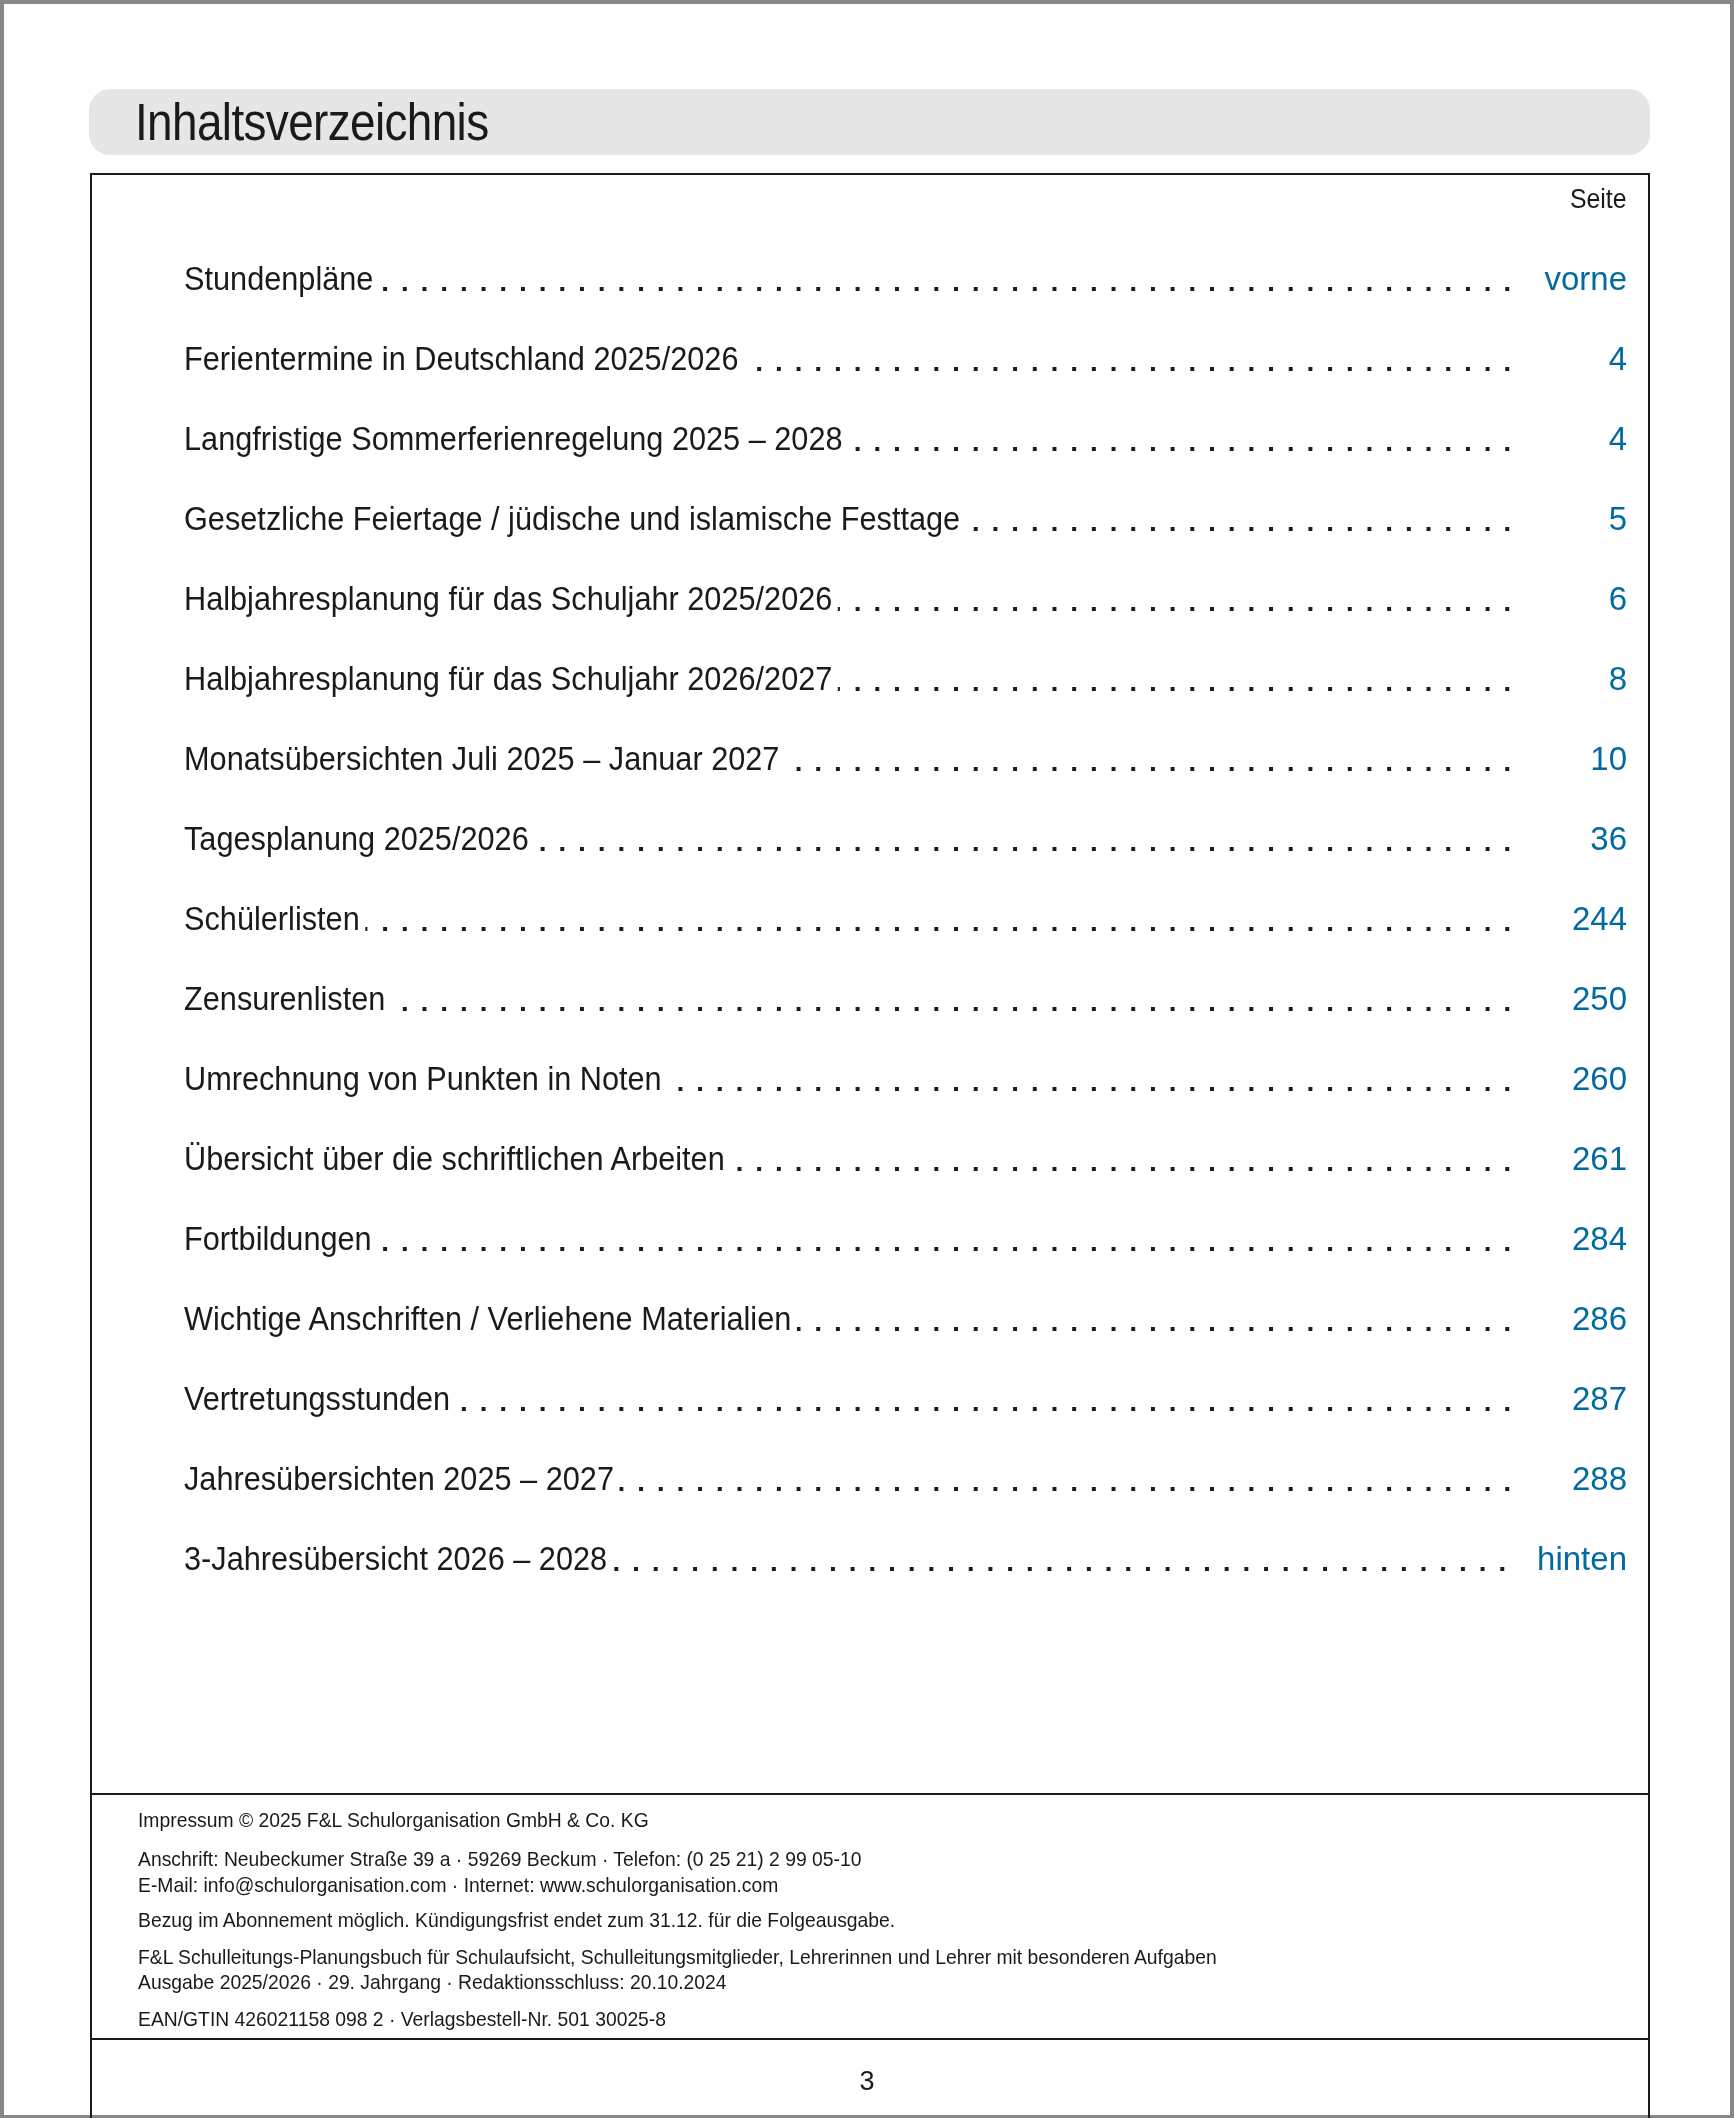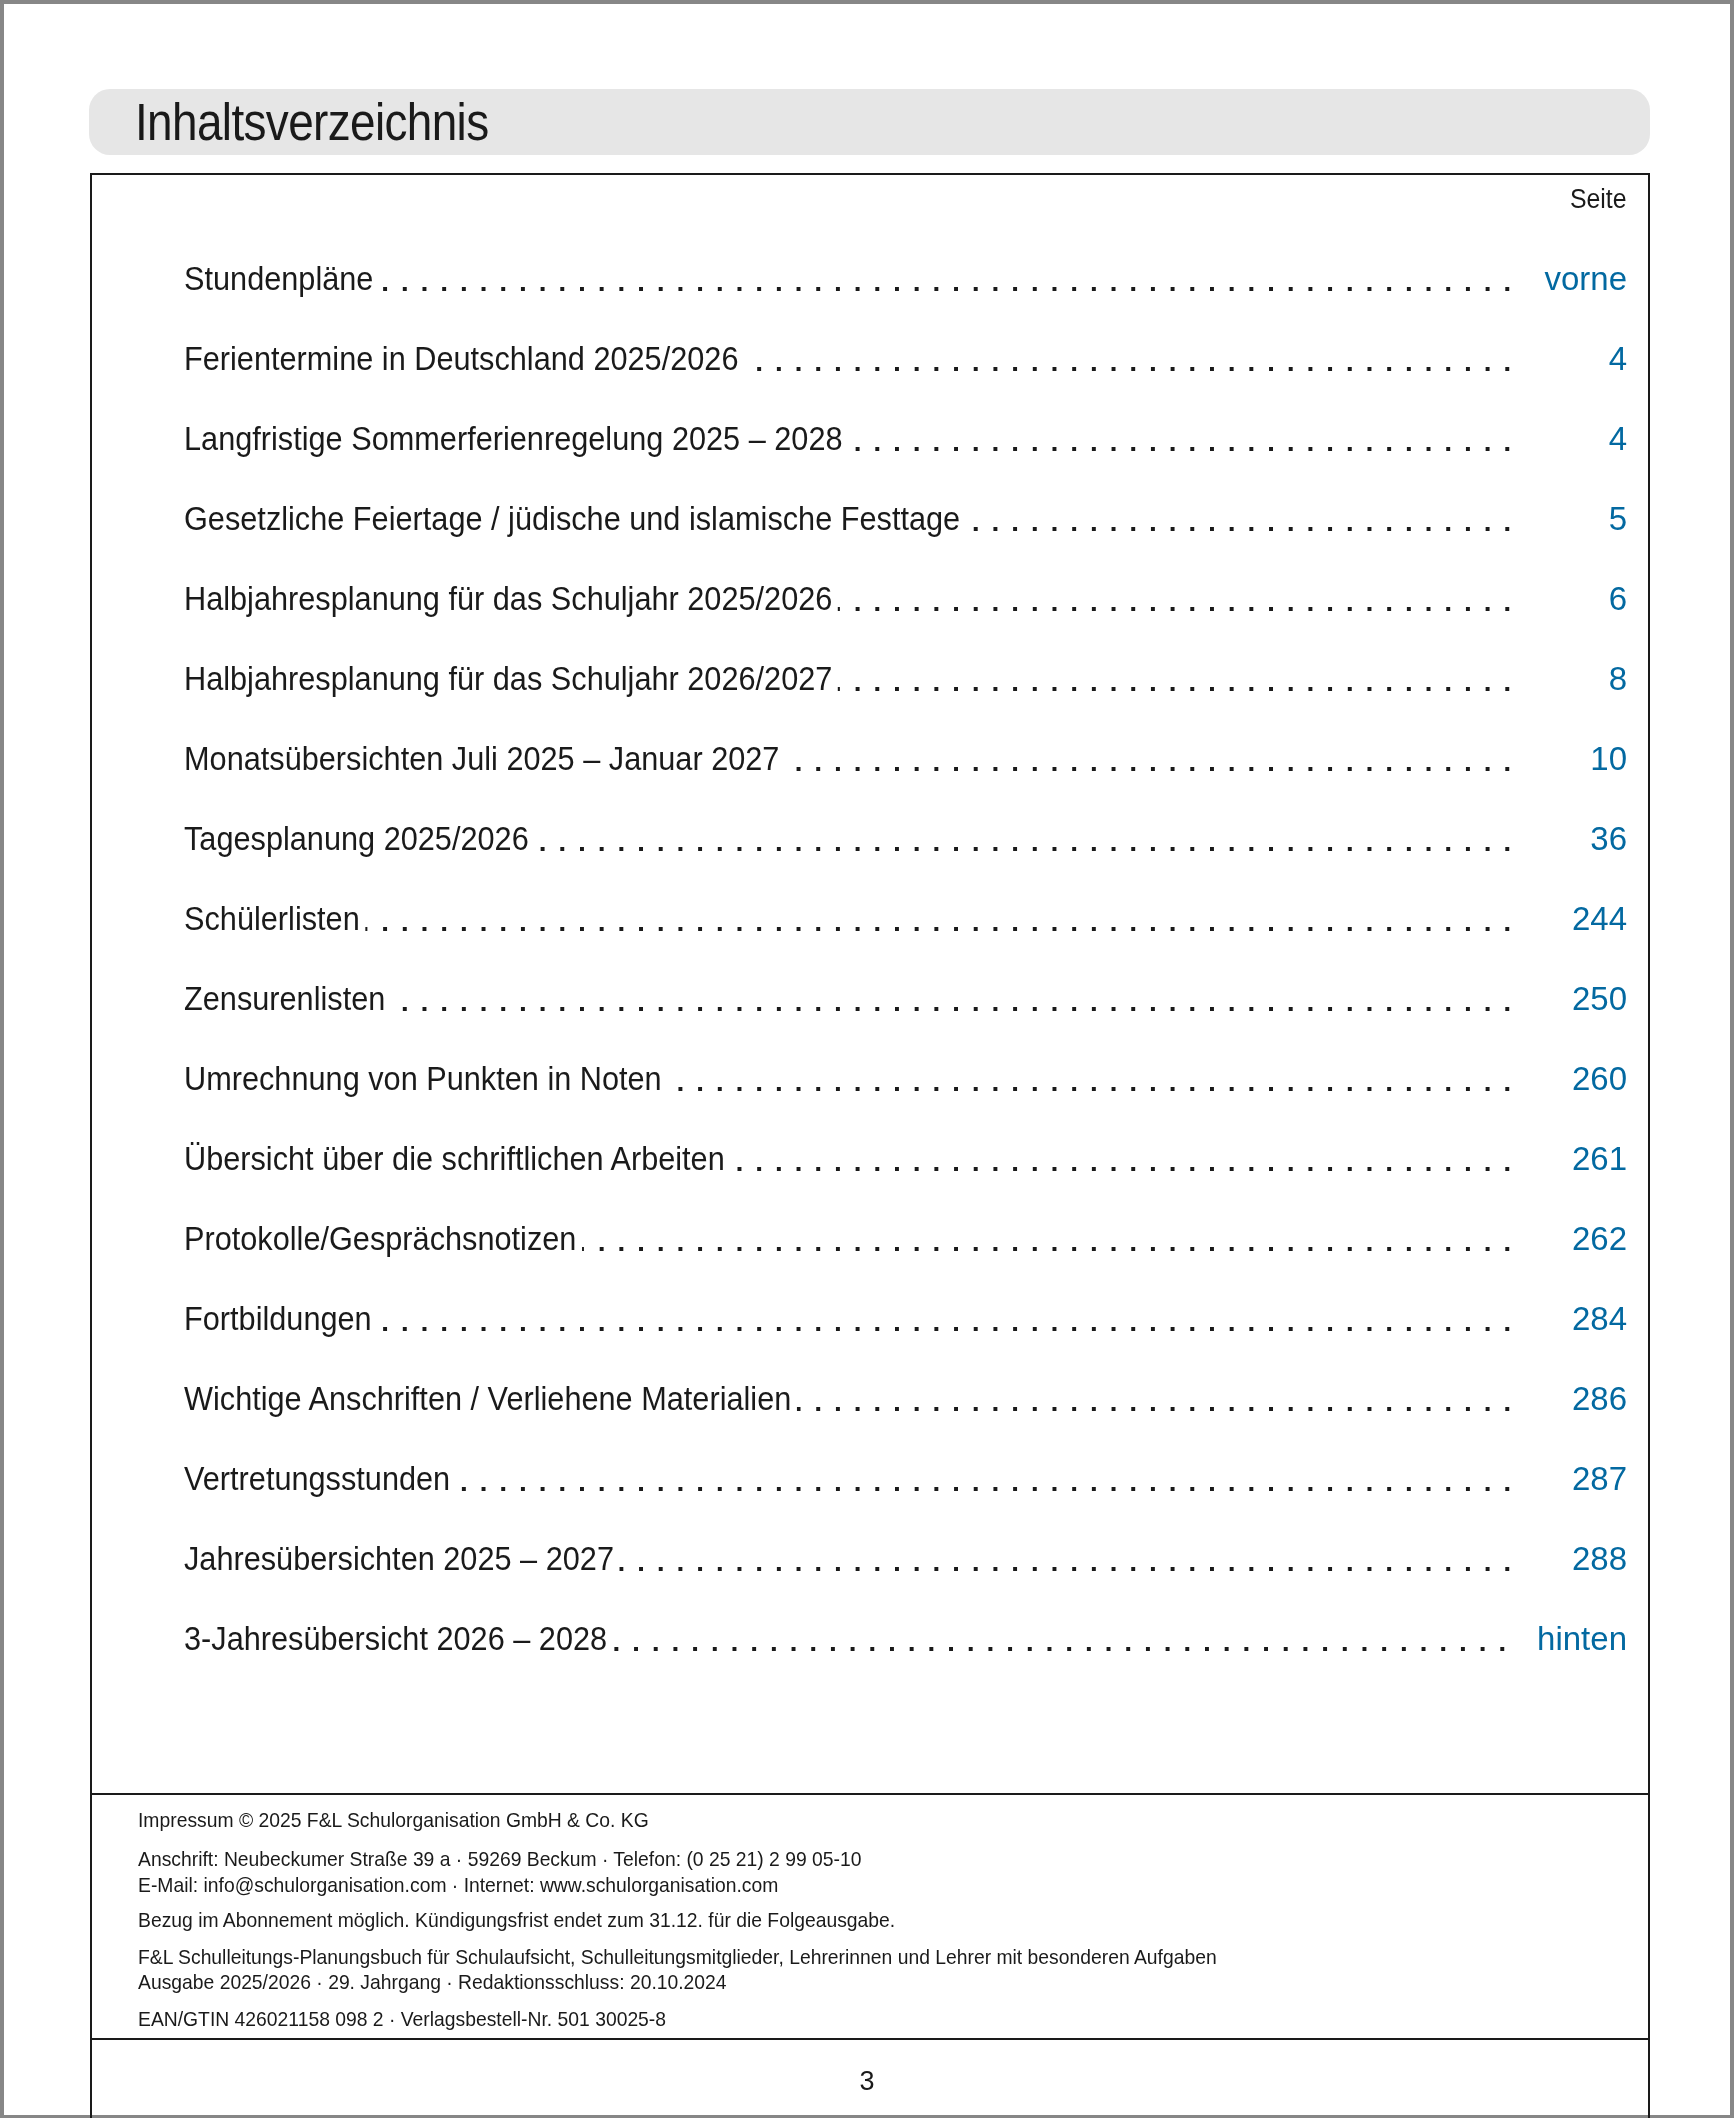"Protokolle/Gesprächsnotizen" li.toc-row { html: <li> <span></span> <span>Protokolle/Gesprächsnotizen</span> <span>262</span> </li> -> none }
